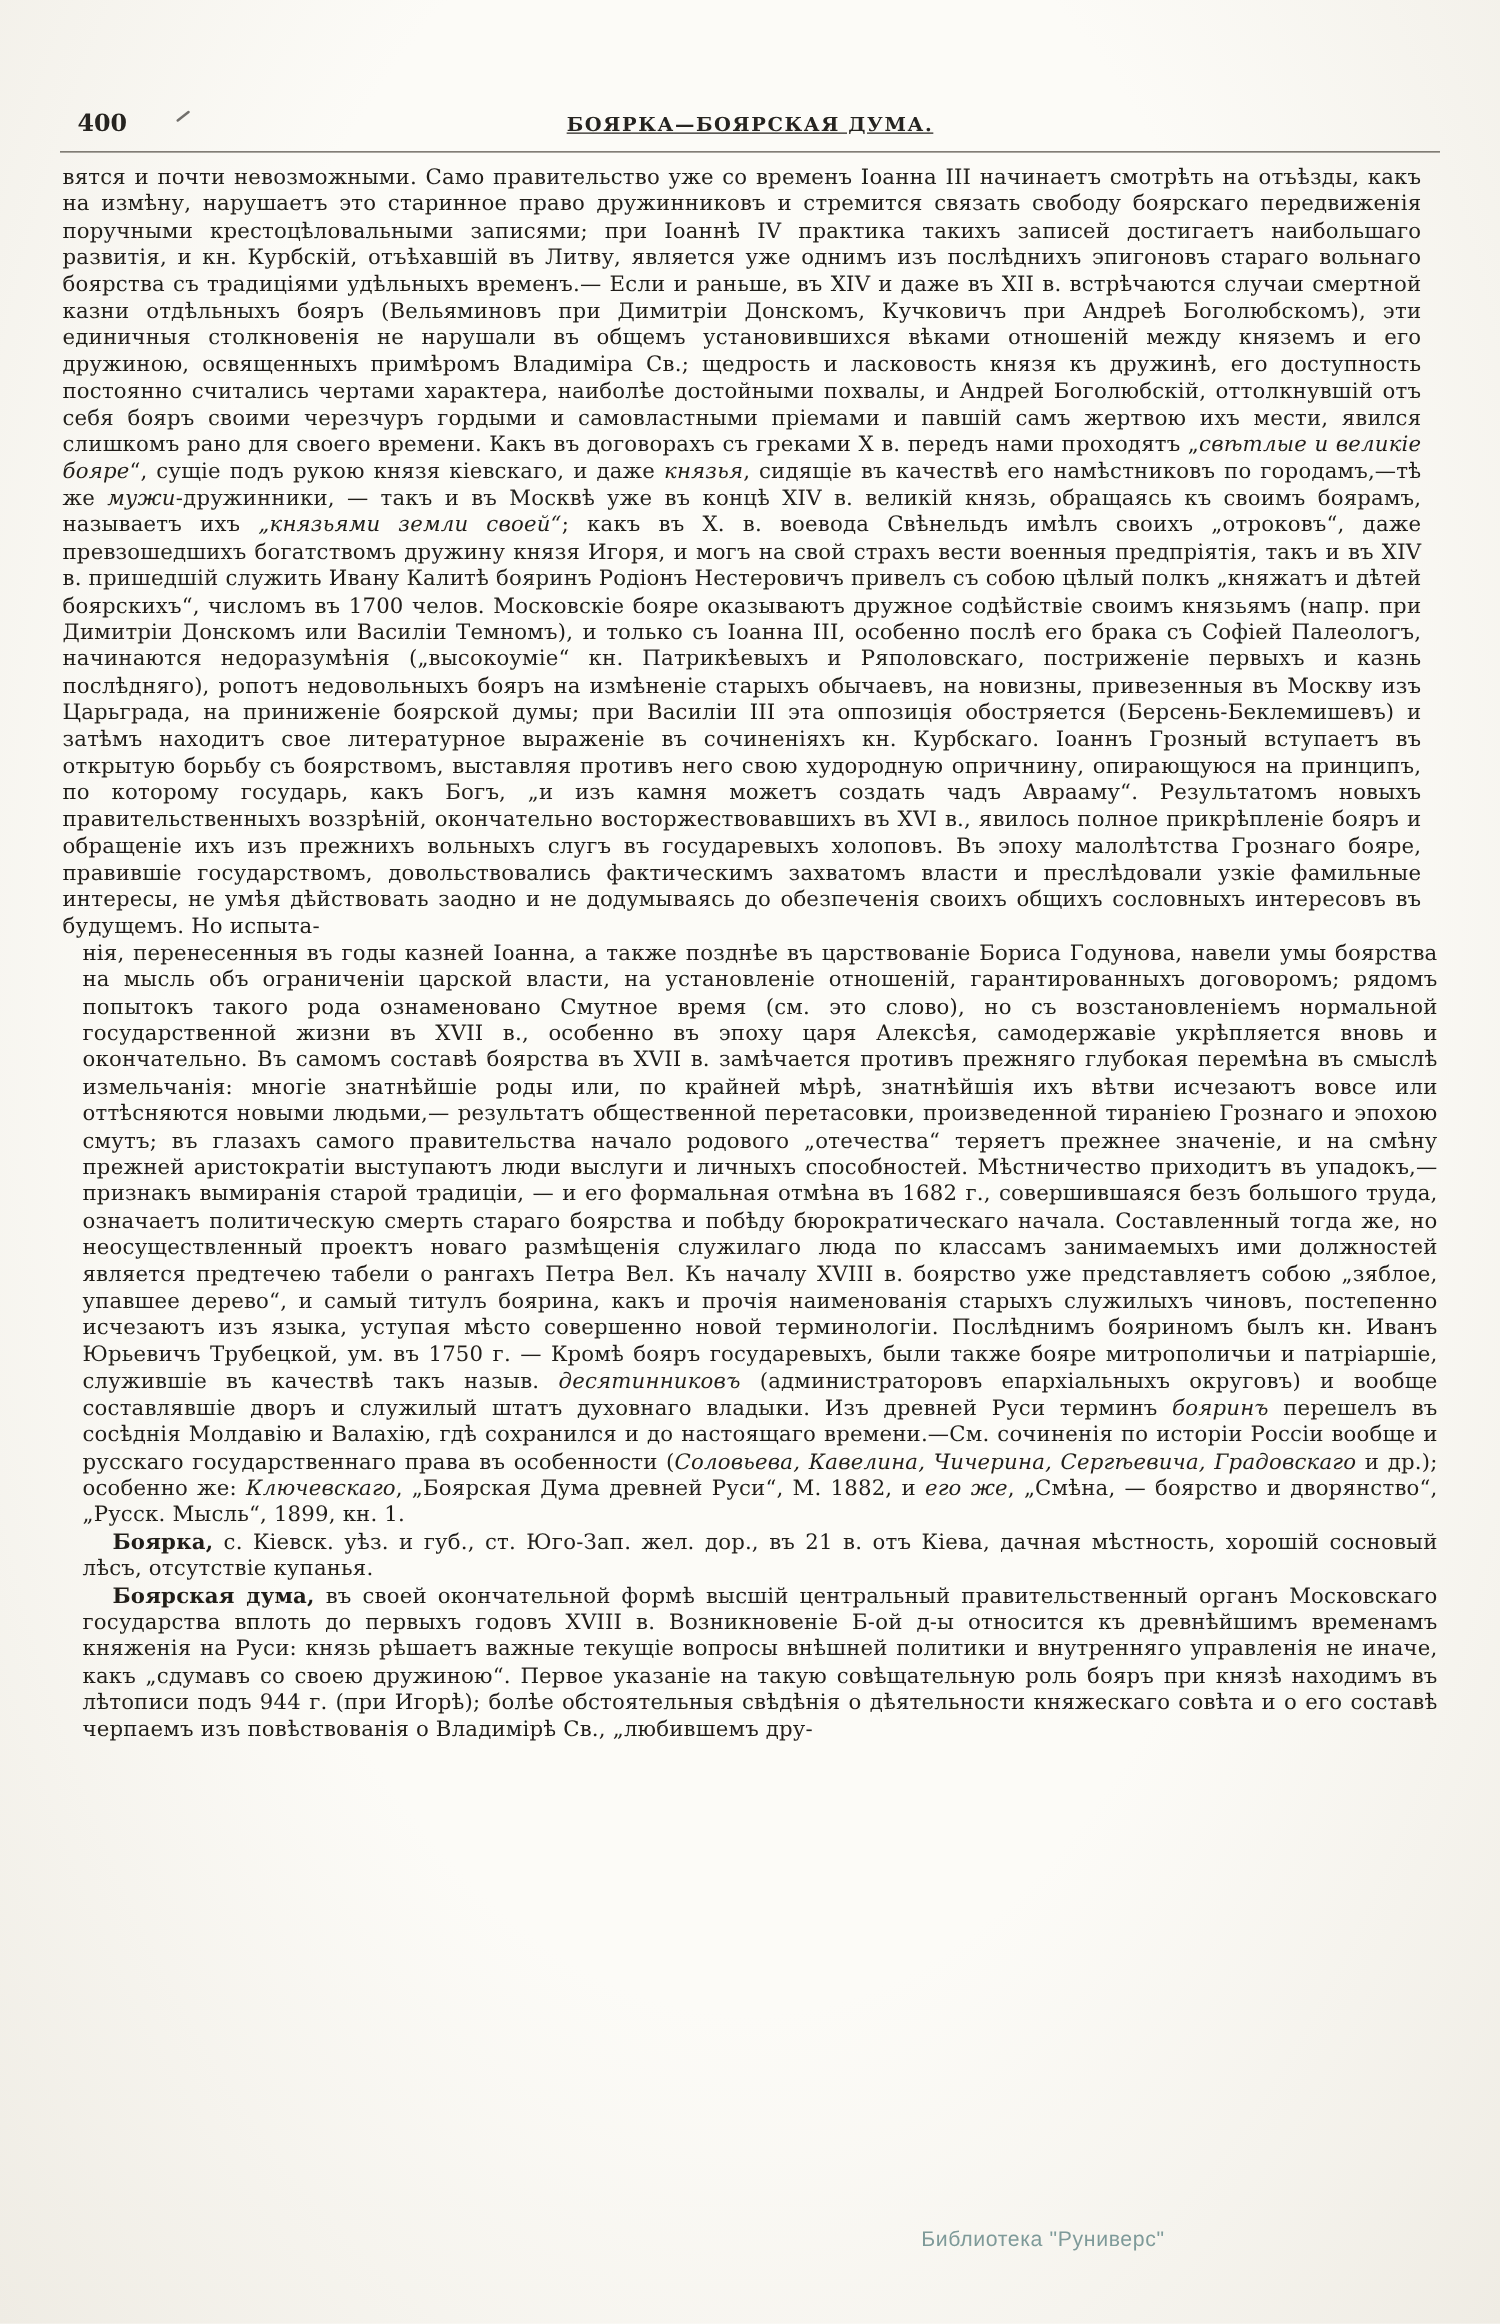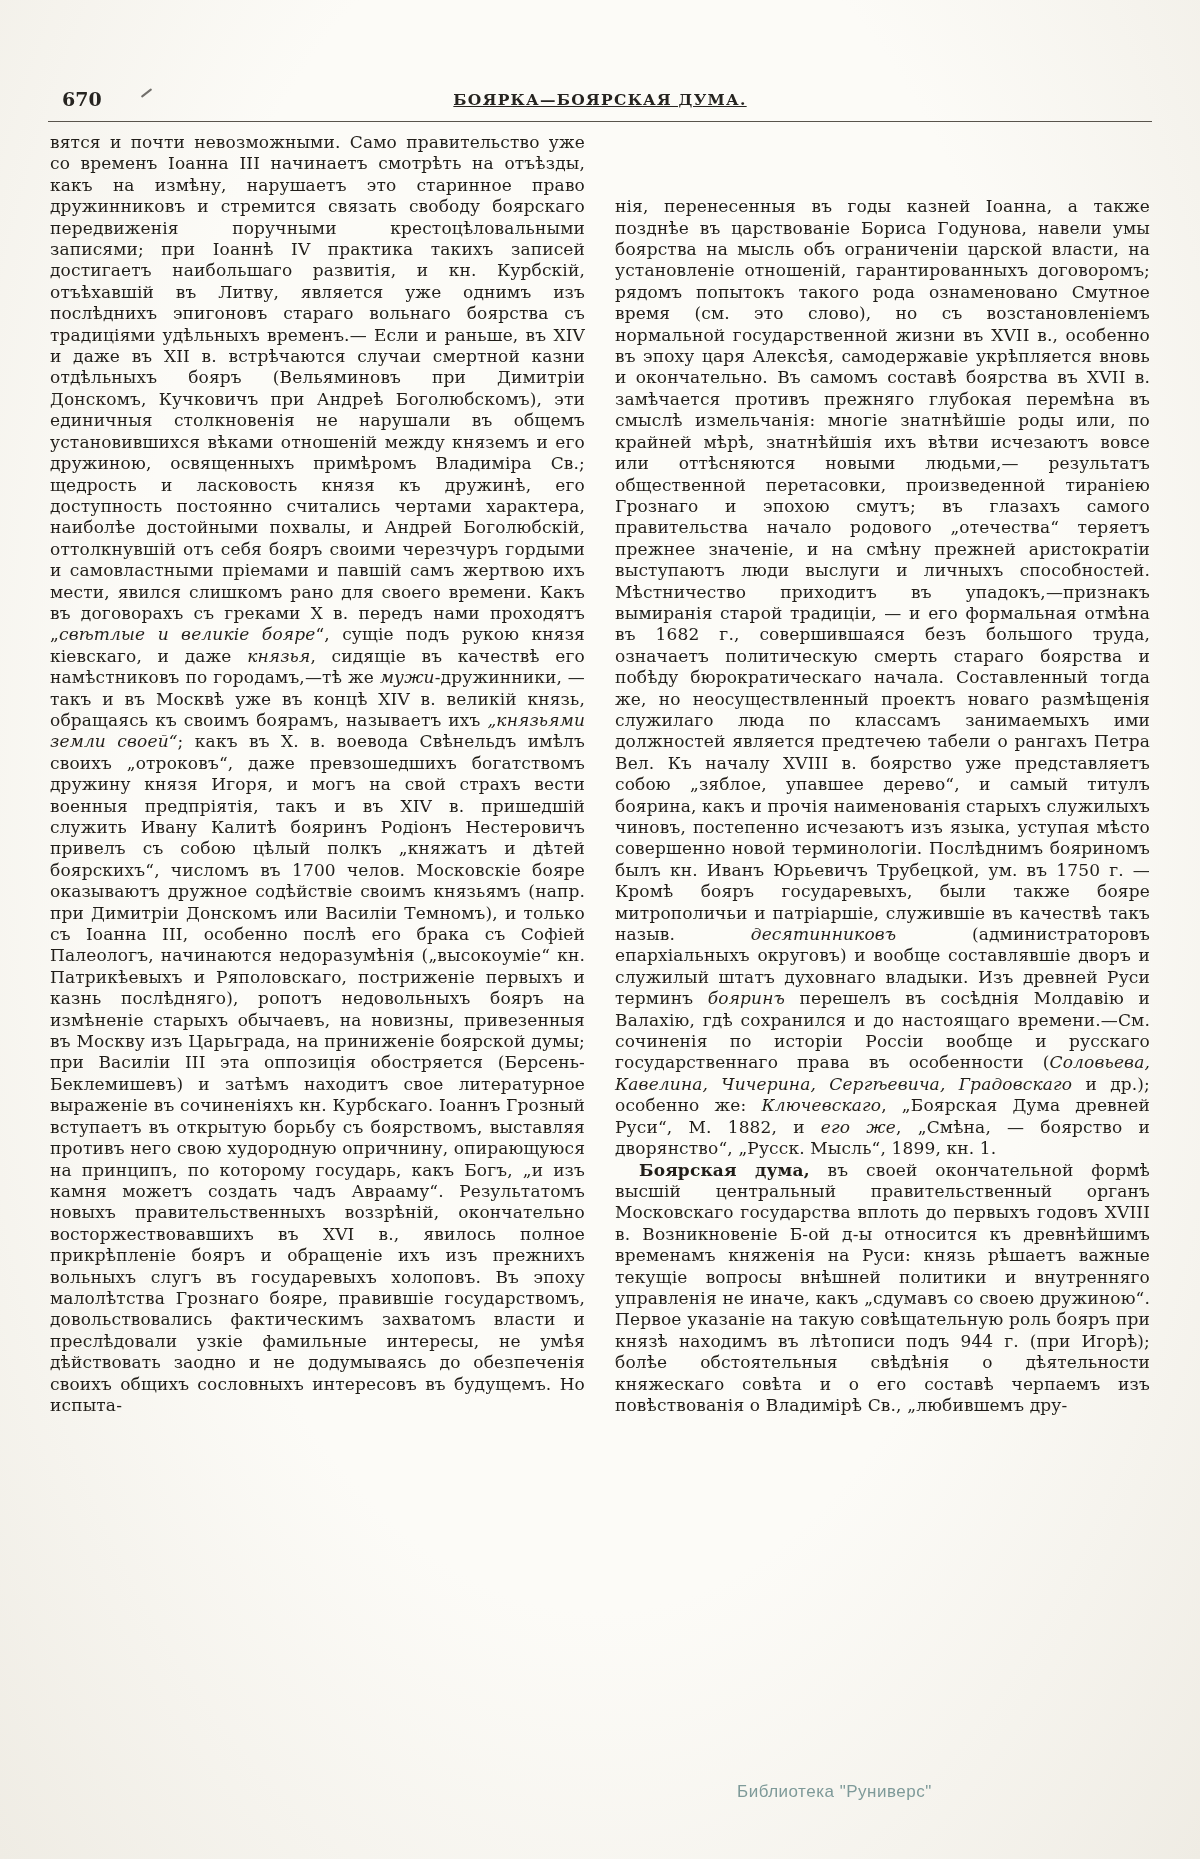"670" span.page-number { text: 670 -> 400 }
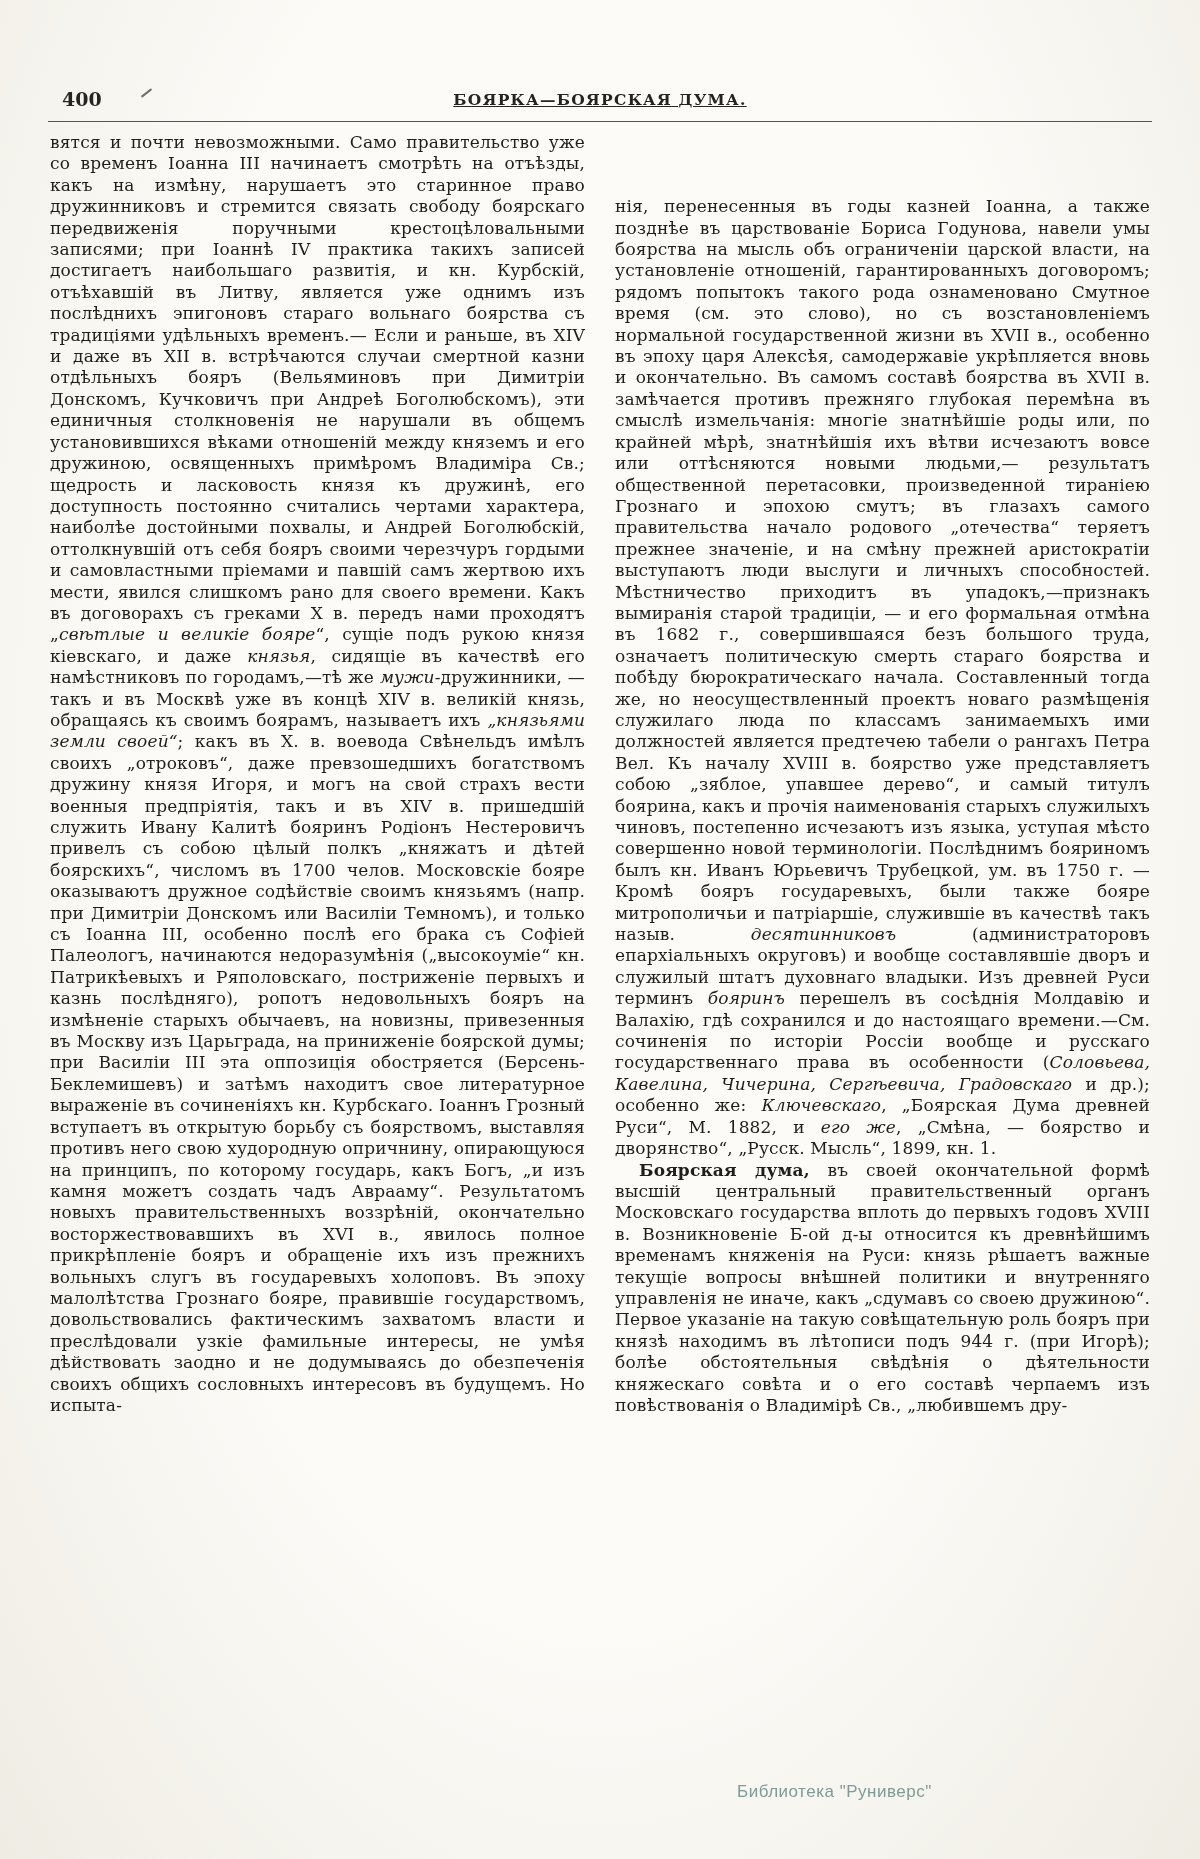"вятся и почти невозможными. Само" .columns { align-items: flex-end -> center; flex-direction: none -> column }
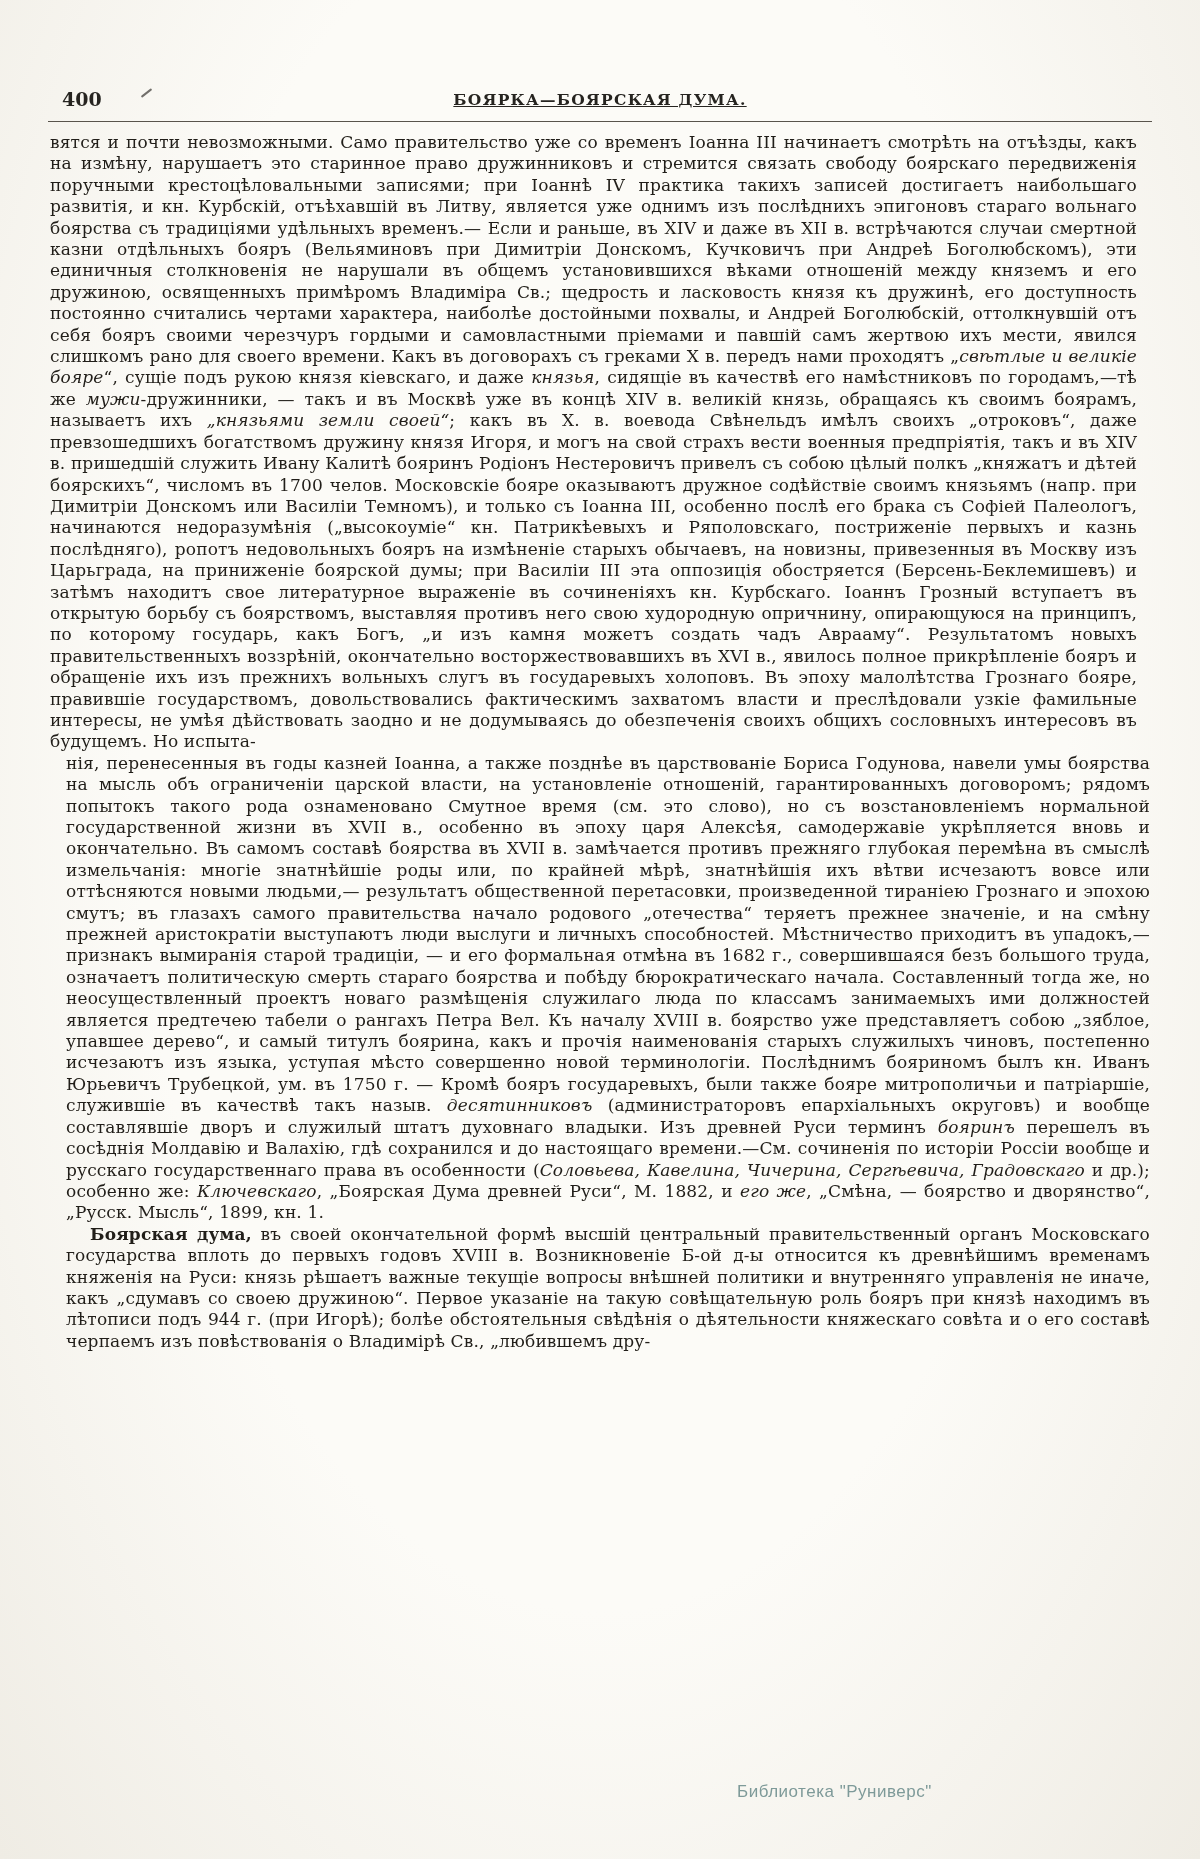"Боярка, с. Кіевск. уѣз. и" p.para { html: none -> <p><span>Боярка,</span><span> с. Кіевск. уѣз. и губ., ст. Юго-Зап. жел. дор., въ 21 в. отъ Кіева, дачная мѣстность, хорошій сосновый лѣсъ, отсутствіе купанья.</span></p> }
